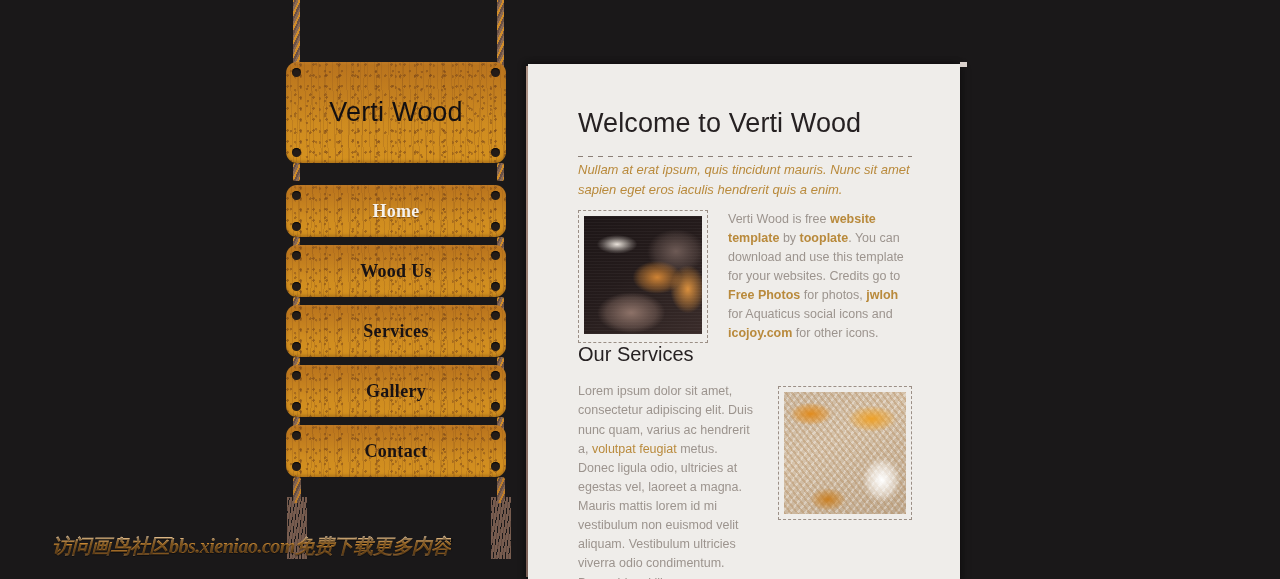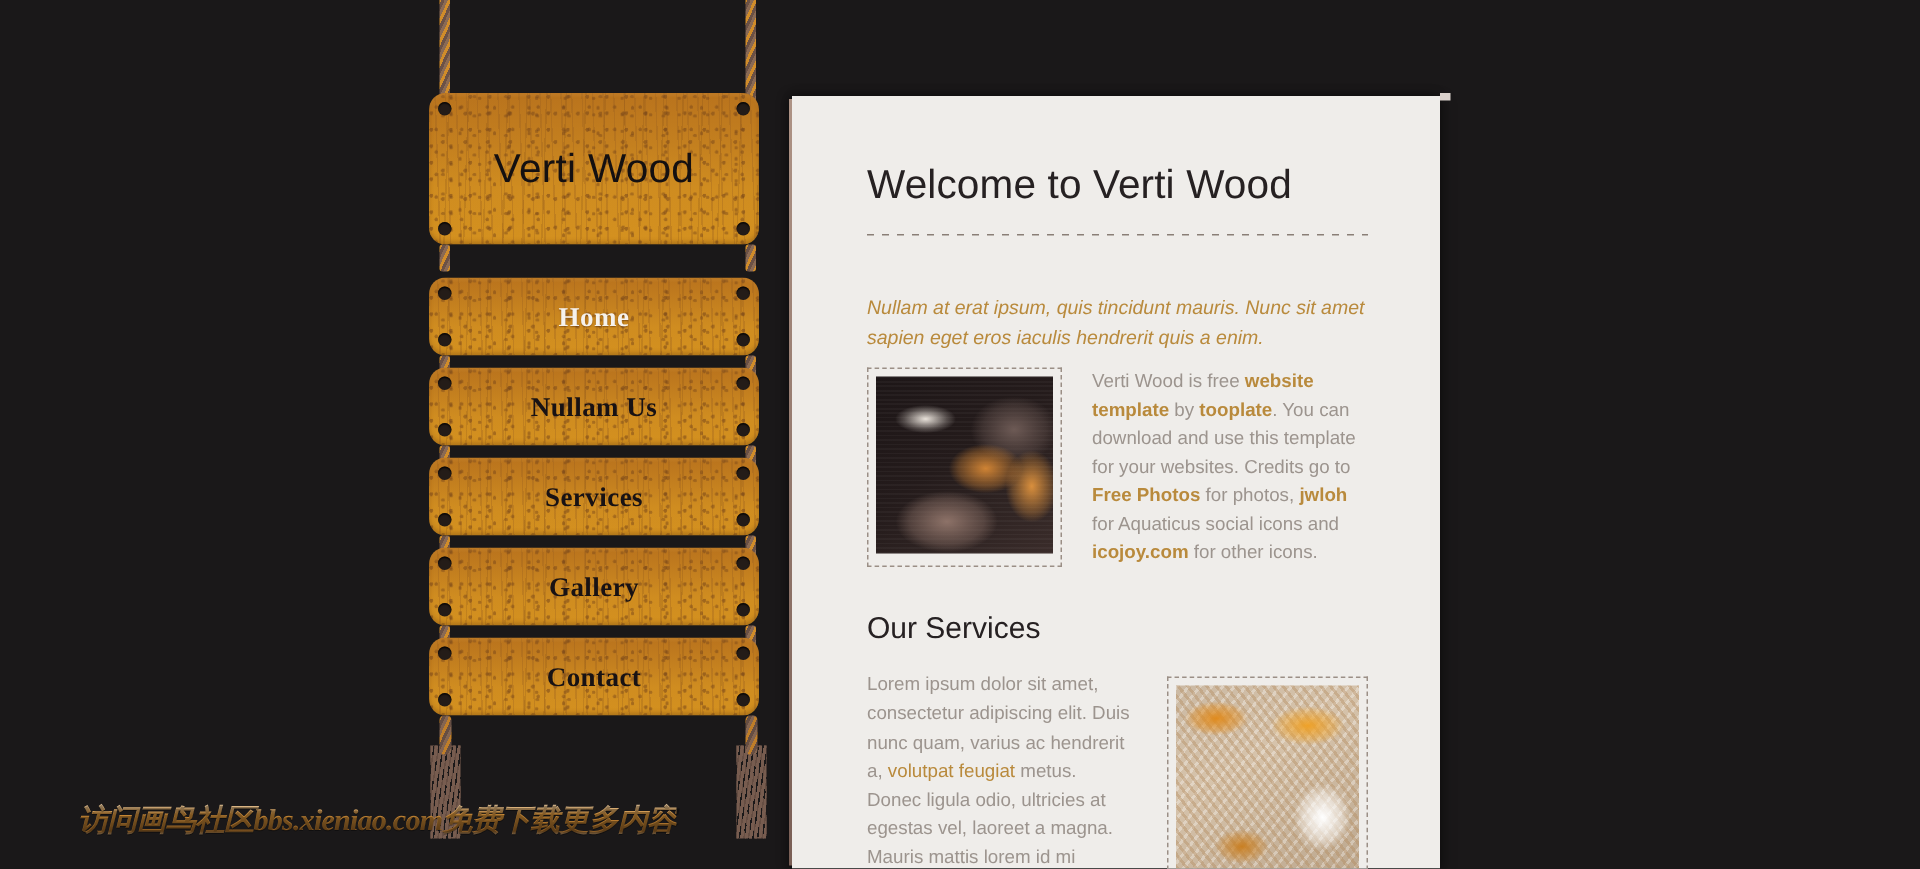"Nullam at erat ipsum, quis" .intro { margin-top: 38px -> 3px }
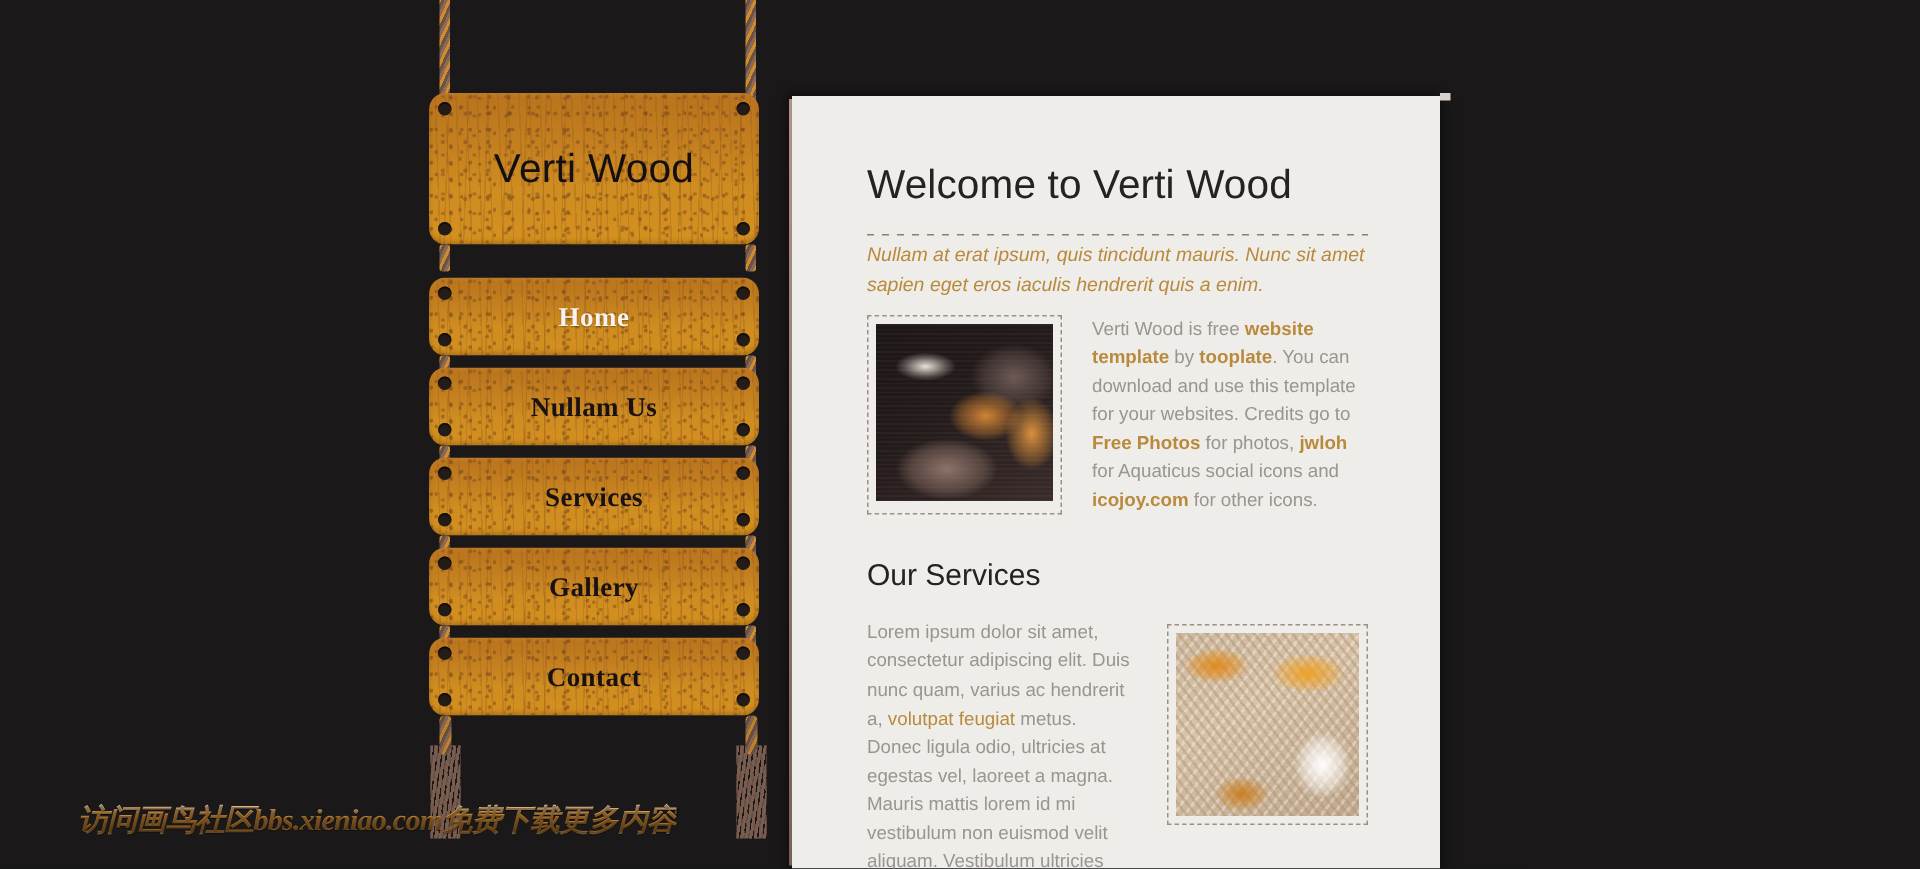"Nullam Us" span.nav-label { text: Nullam -> Wood }
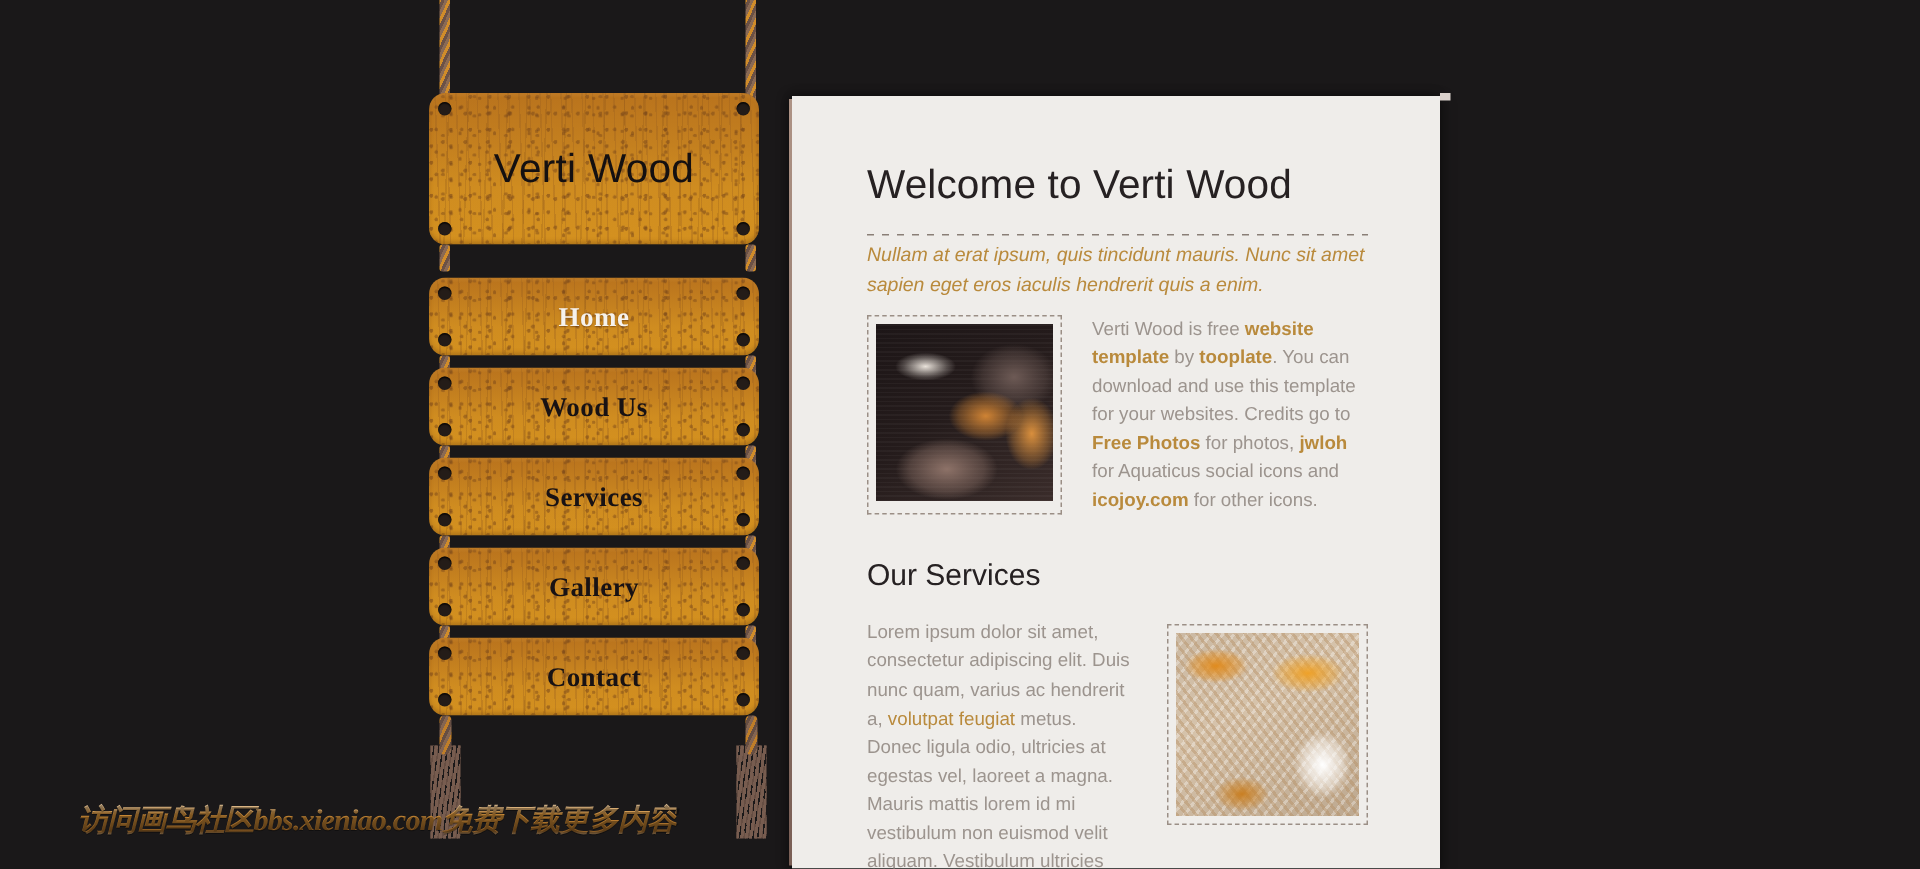"Our Services" .section-heading { margin-top: 30px -> none }
